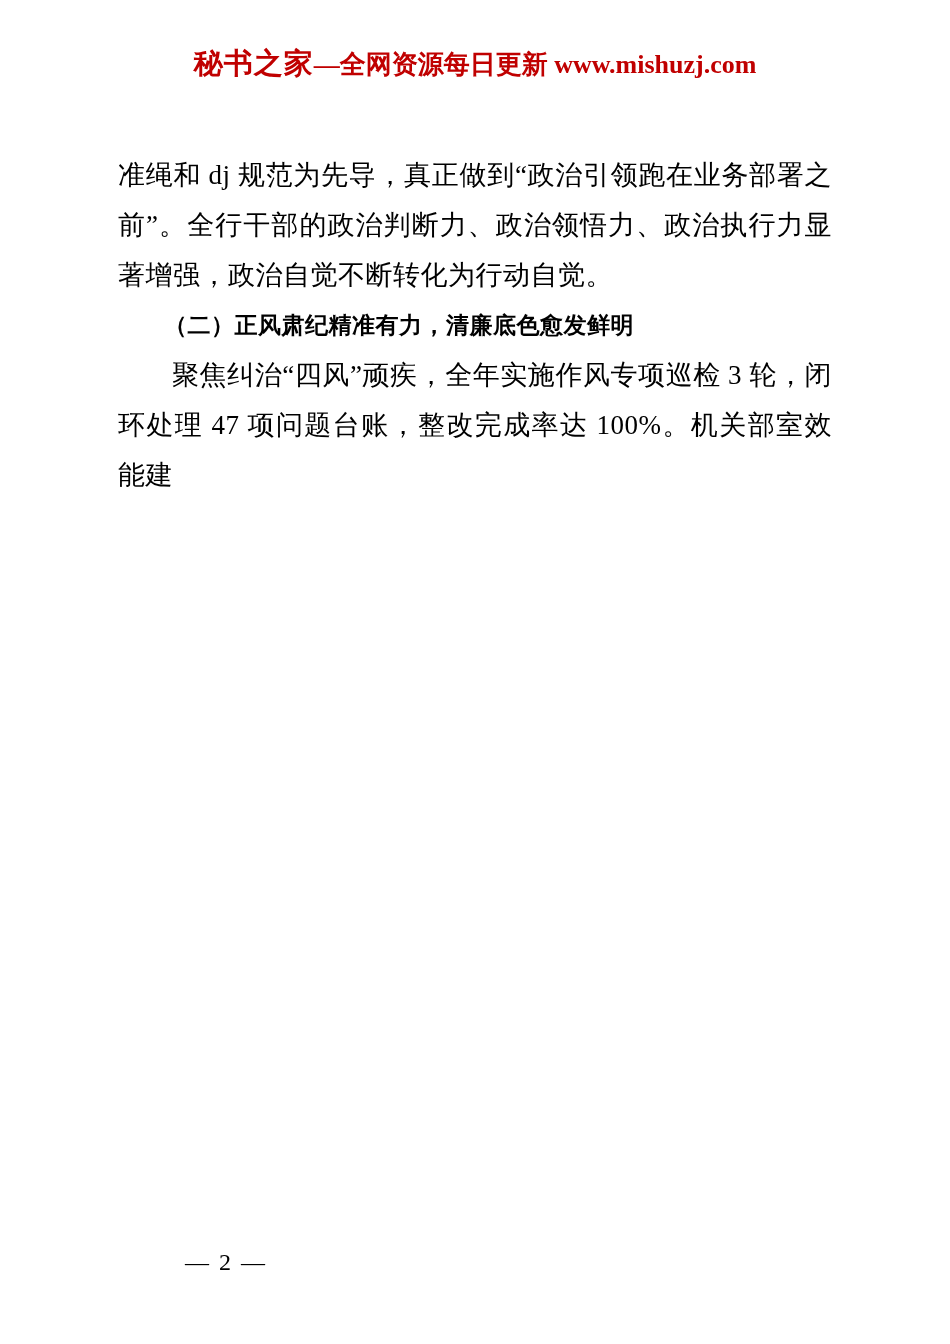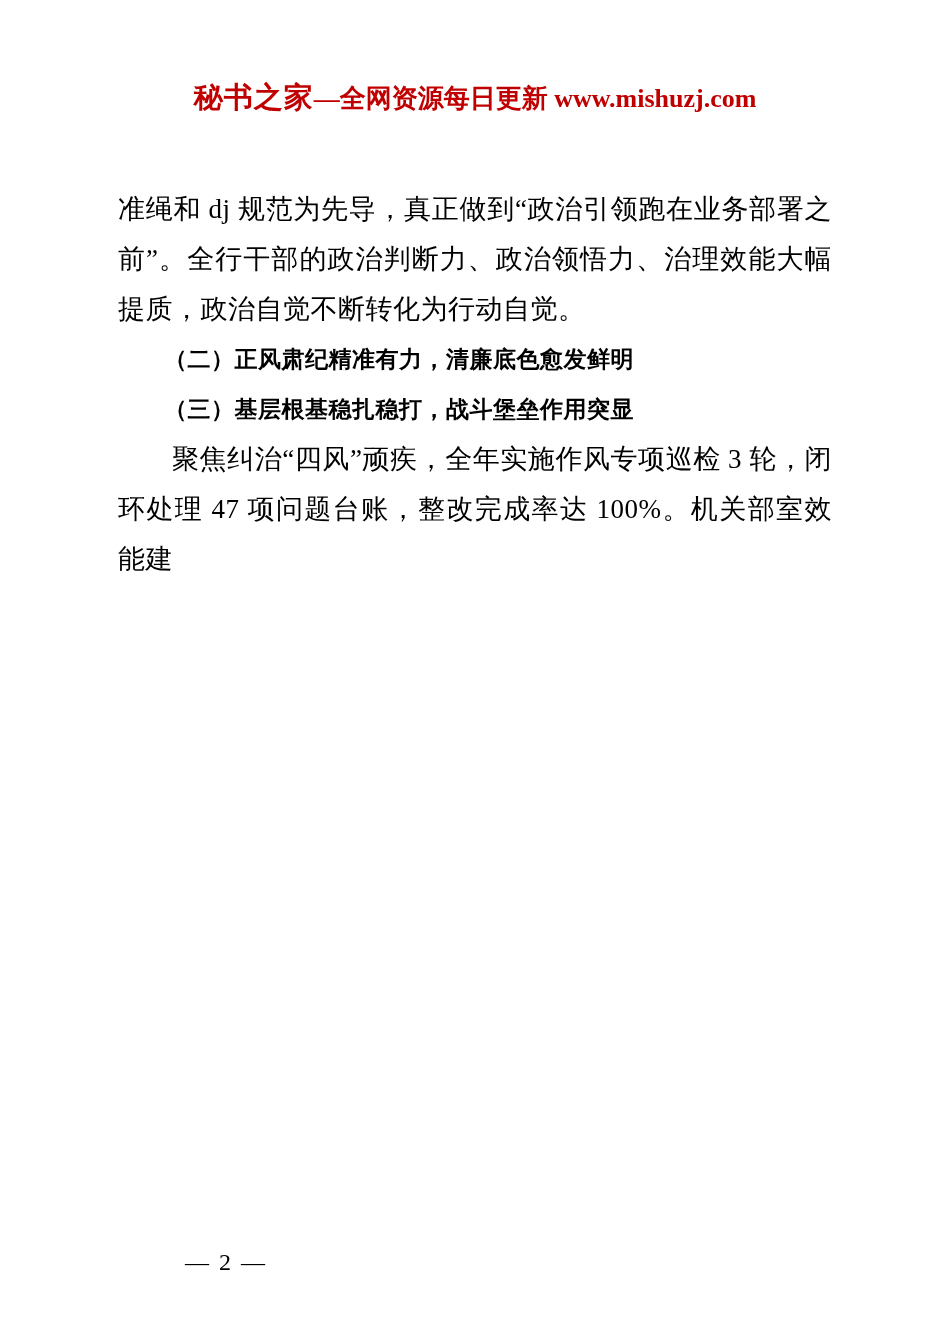"秘书之家—全网资源每日更新 www.mishuzj.com" .page { padding: 78px 118px 0 118px -> 44px 118px 0 118px }
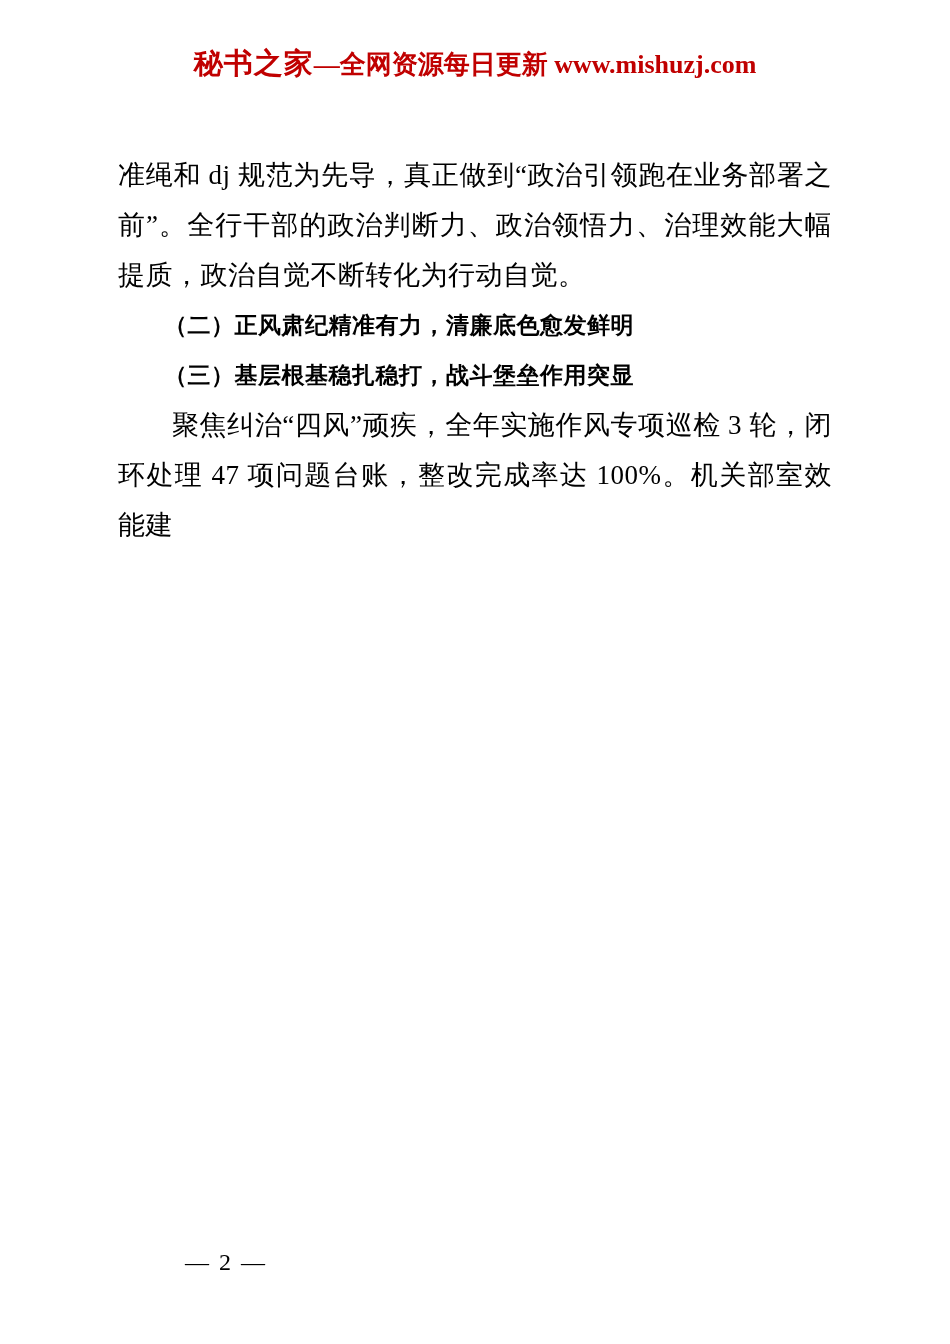"准绳和 dj" p.para { text: 治理效能大幅提质 -> 政治执行力显著增强 }
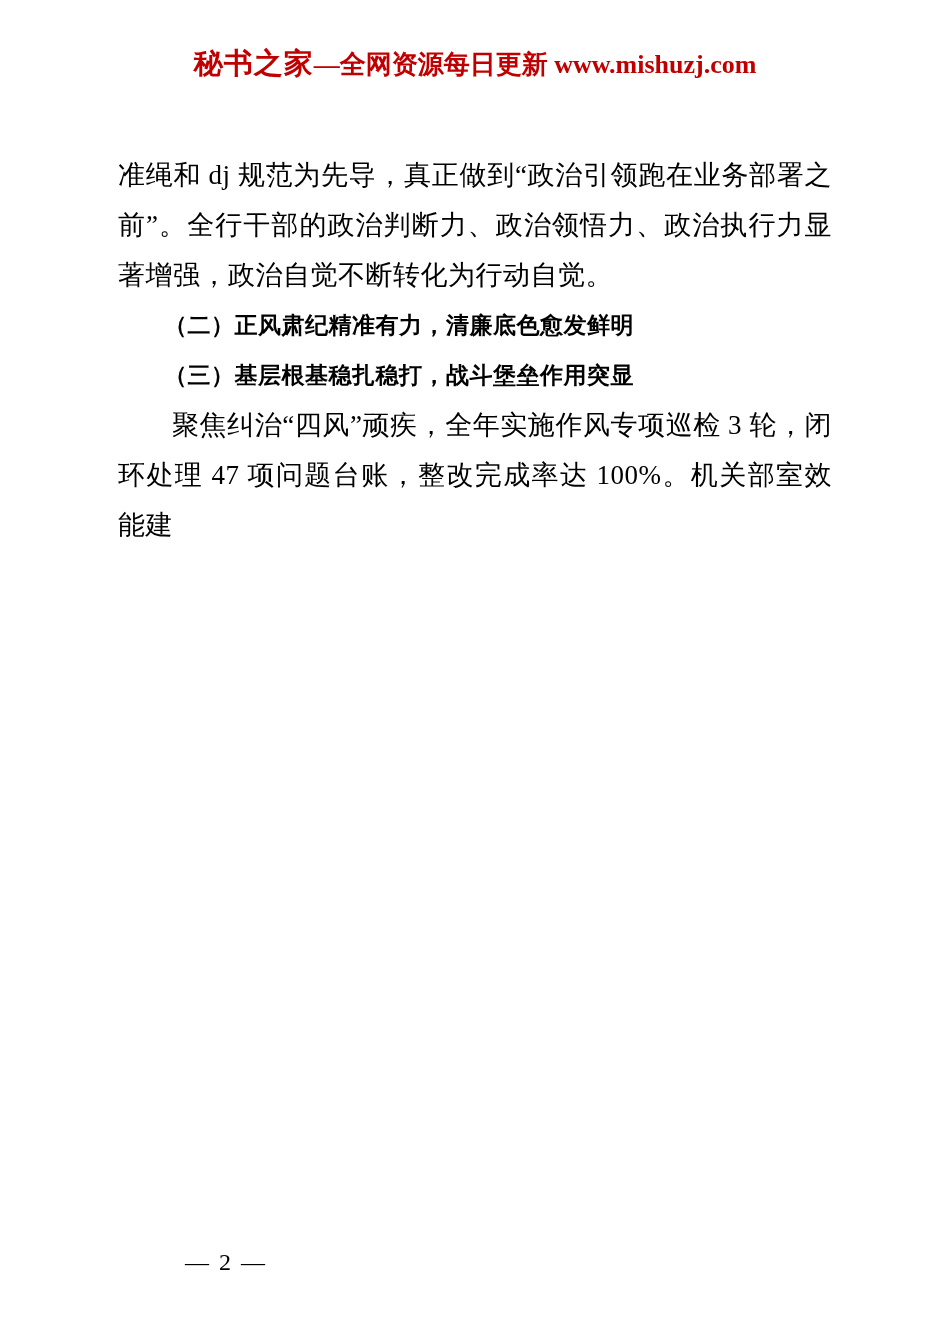"（三）基层根基稳扎稳打，战斗堡垒作用突显" p.para { html: <p>（三）基层根基稳扎稳打，战斗堡垒作用突显</p> -> none }
